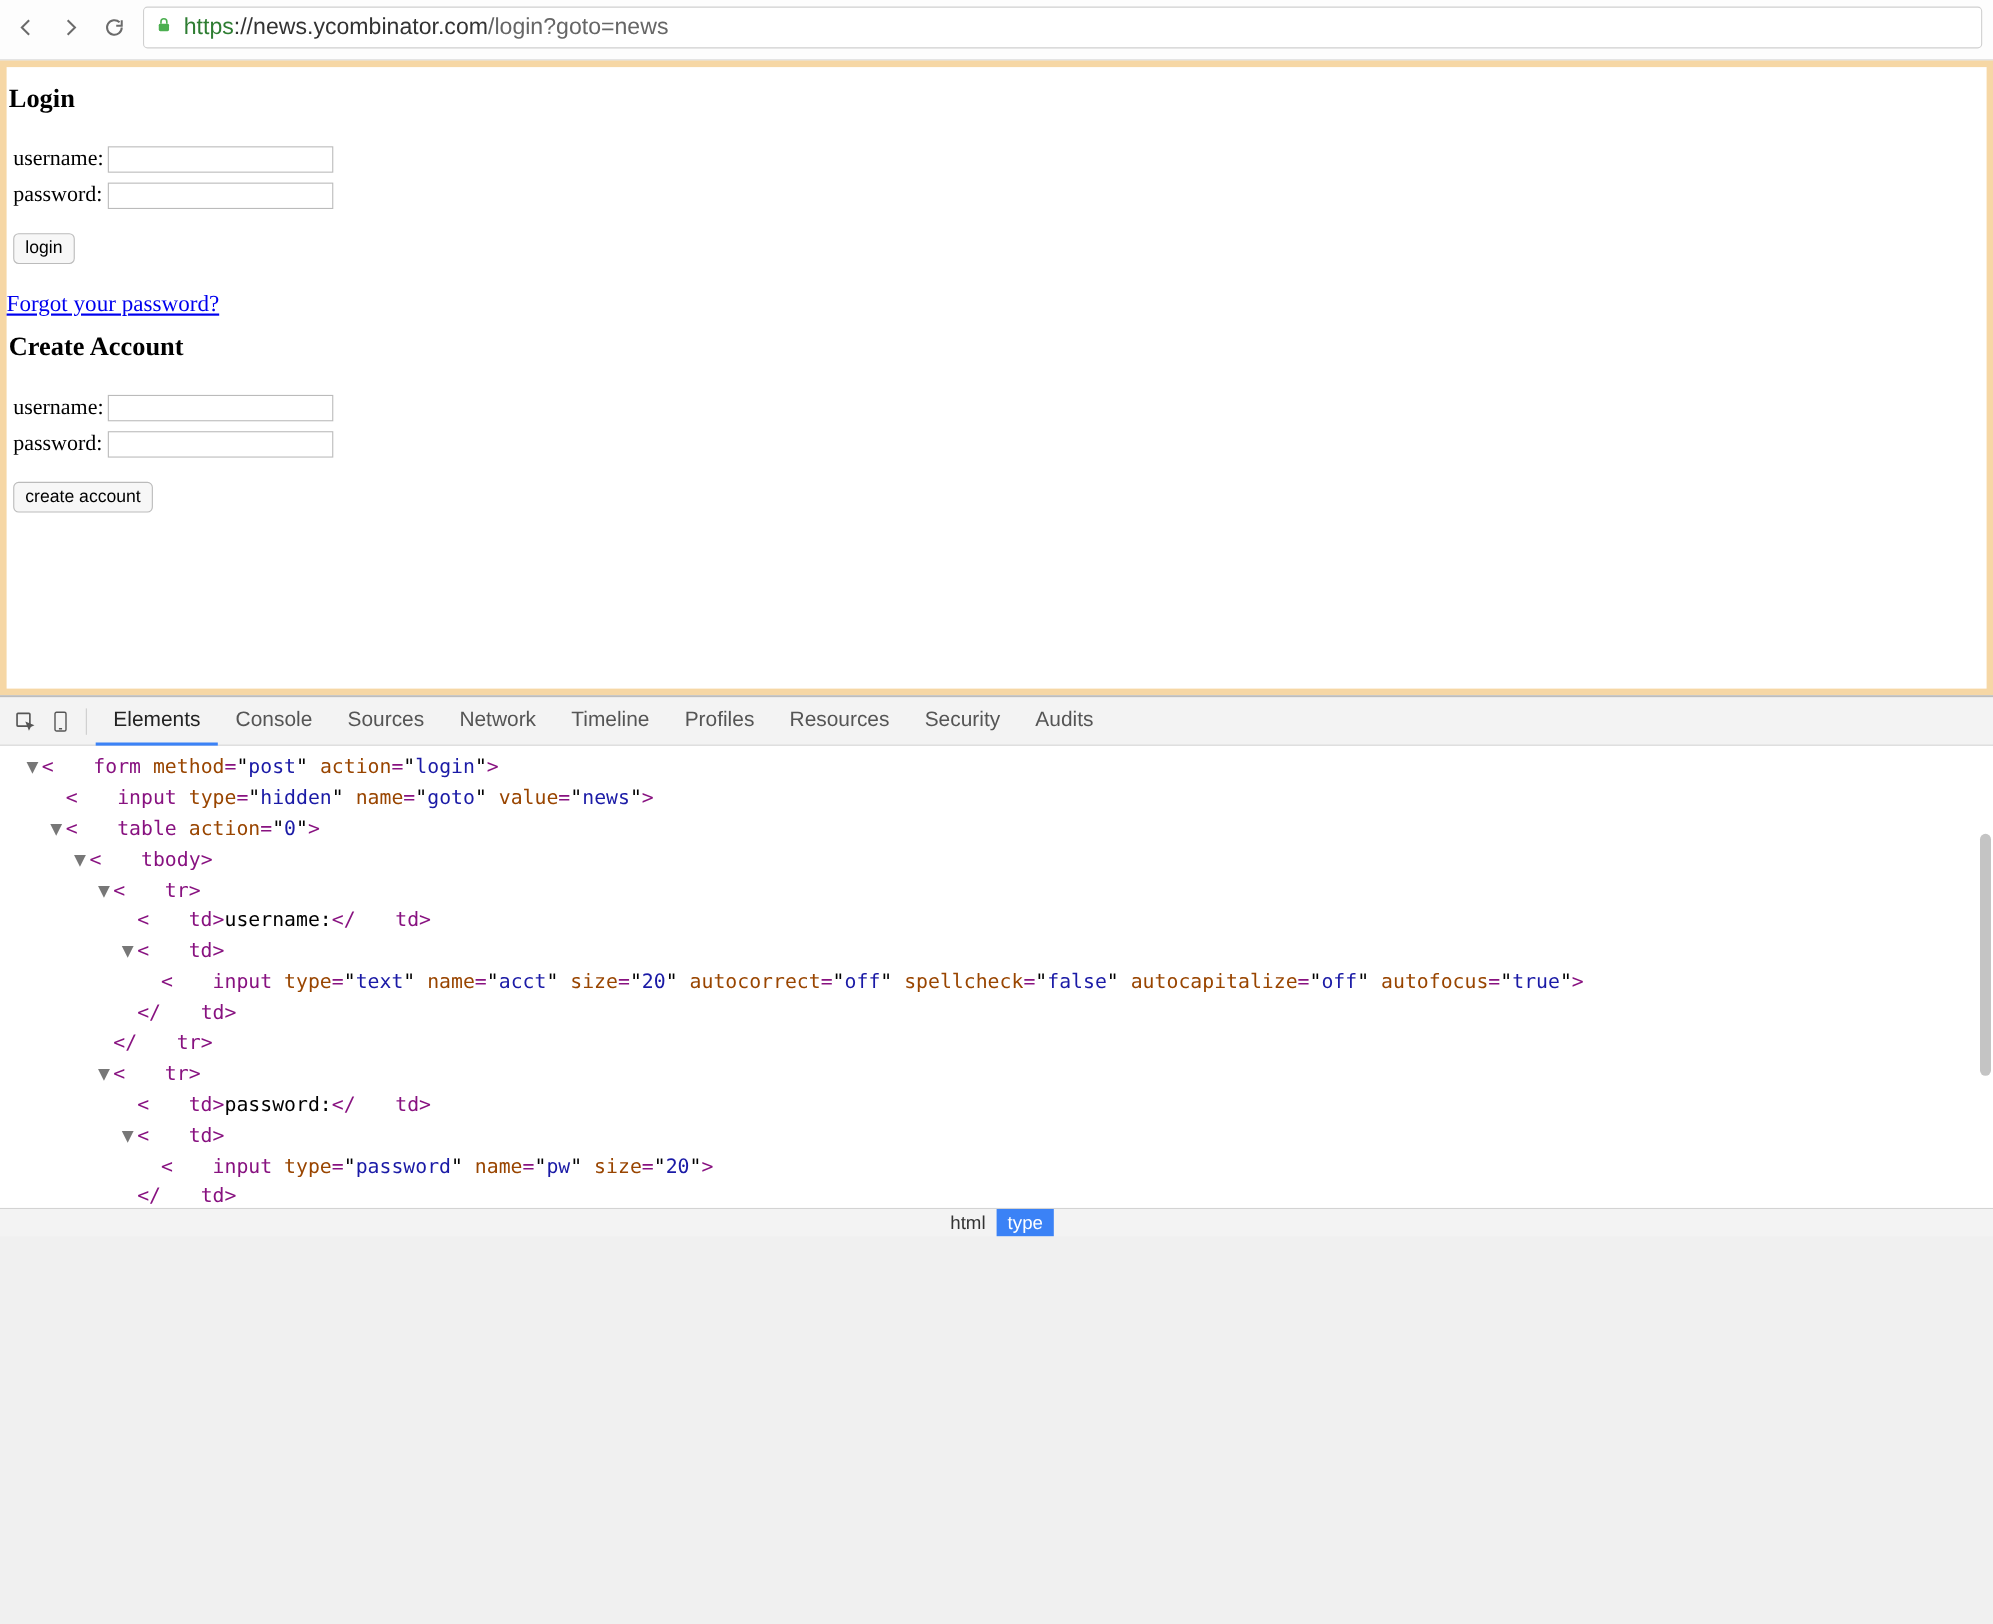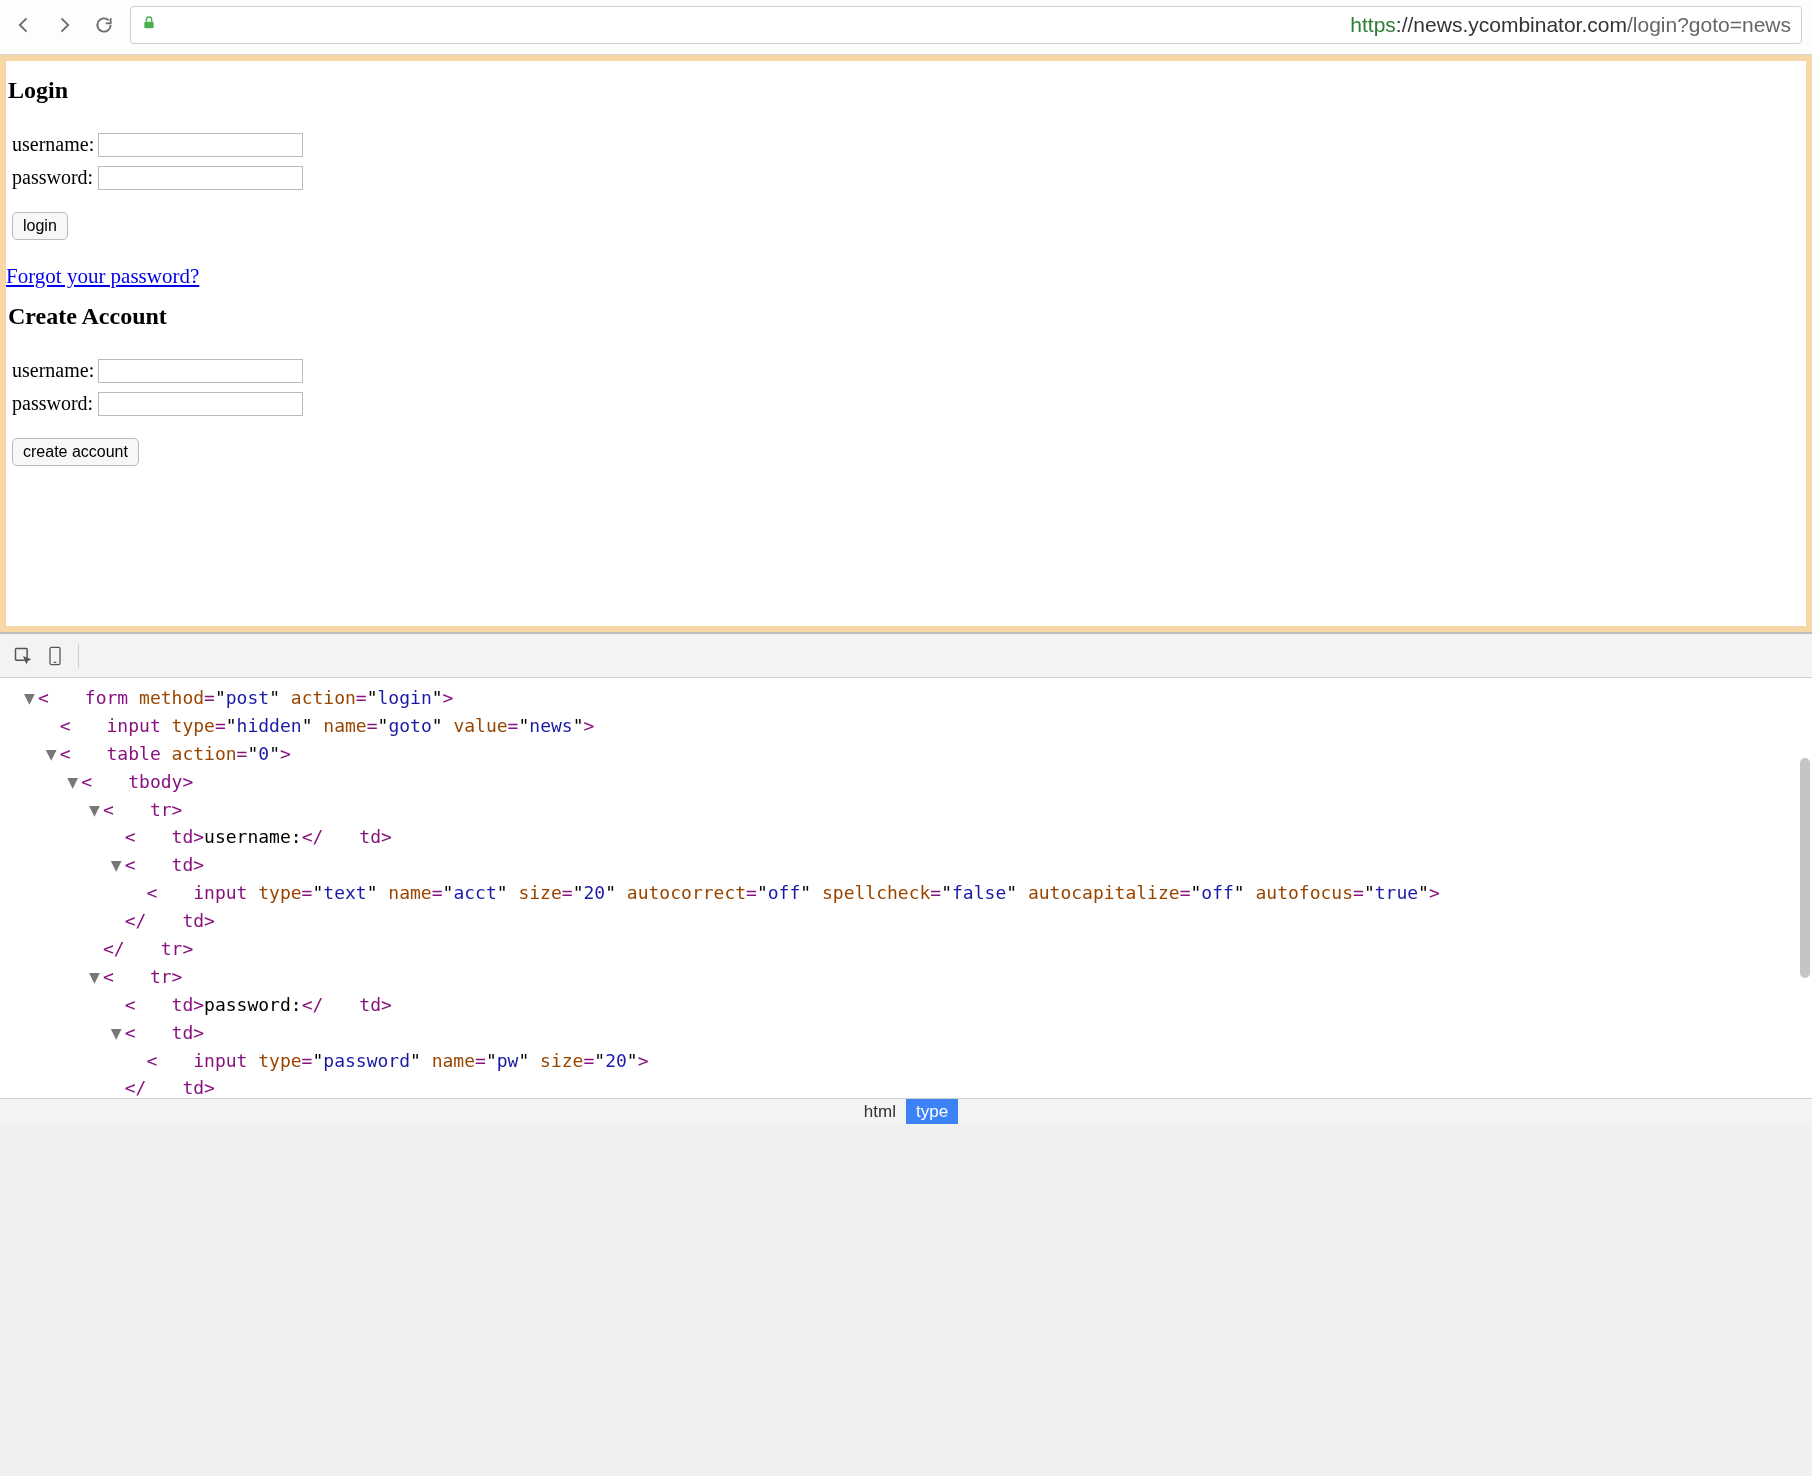"https://news.ycombinator.com/login?goto=" .address-bar { justify-content: space-between -> none }
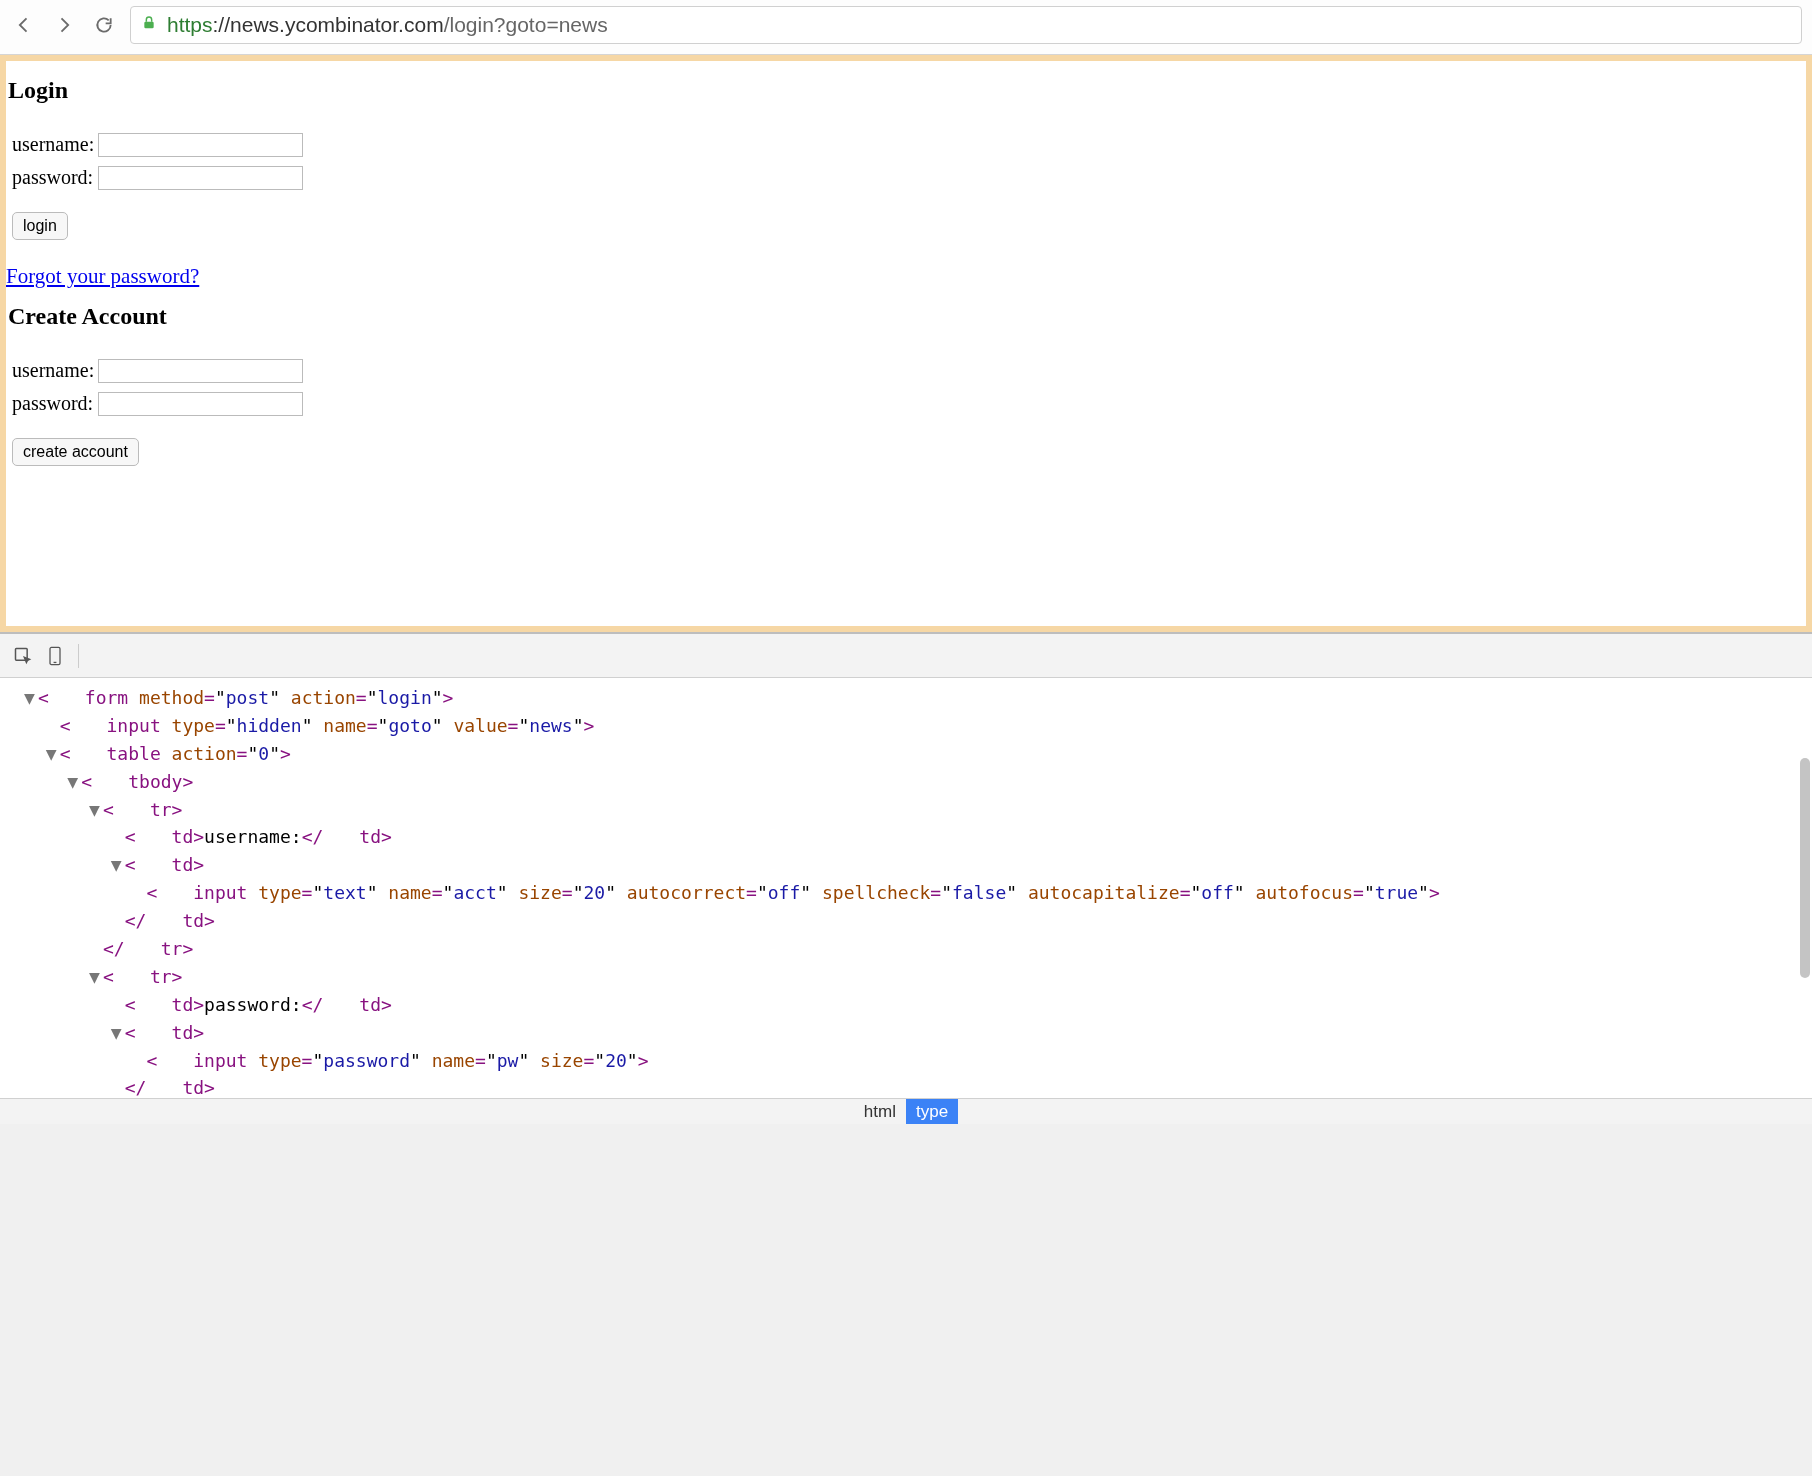"Elements" div { html: none -> <div> <div>Elements</div> <div>Console</div> <div>Sources</div> <div>Network</div> <div>Timeline</div> <div>Profiles</div> <div>Resources</div> <div>Security</div> <div>Audits</div> </div> }
